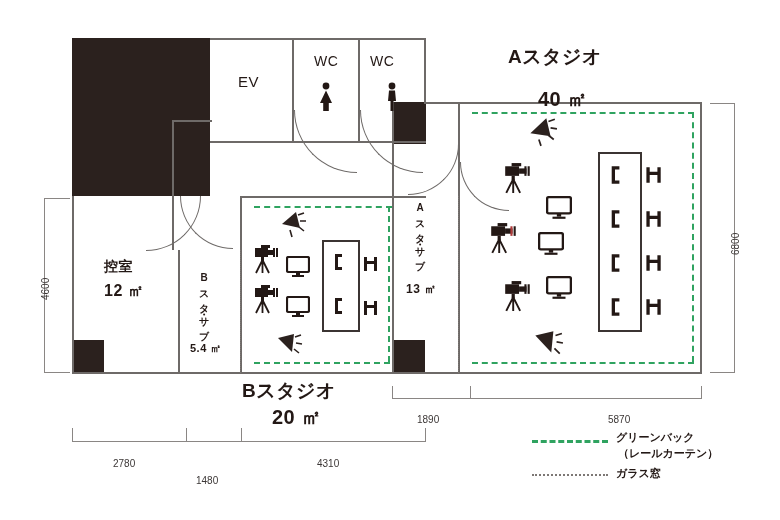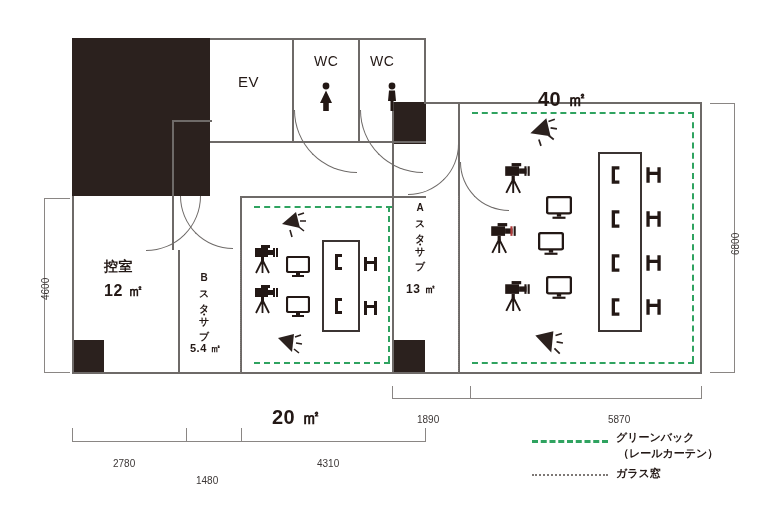"Aスタジオ" div.lbl { html: none -> <div>Aスタジオ</div> }
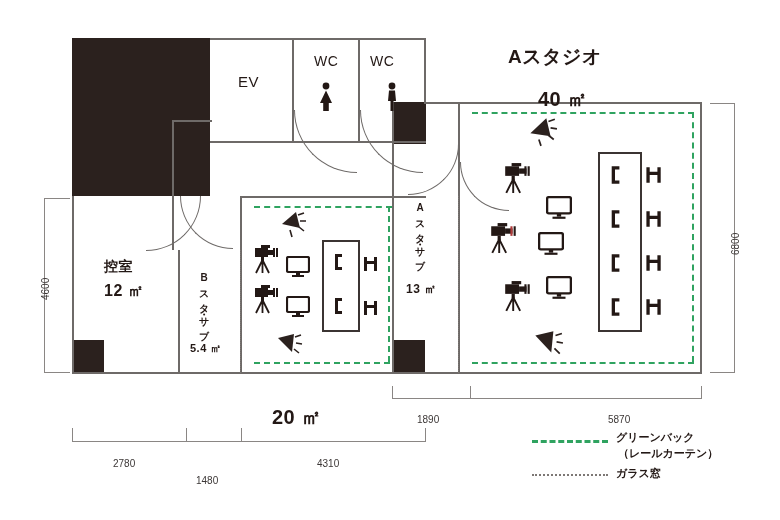"Bスタジオ" div.lbl { html: none -> <div>Bスタジオ</div> }
